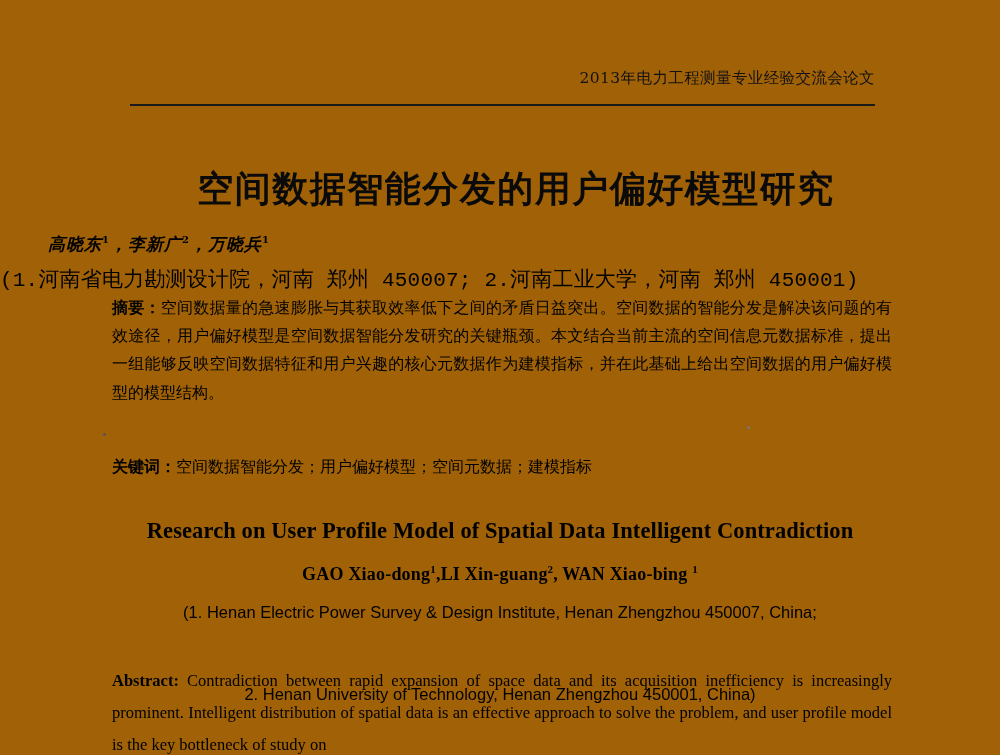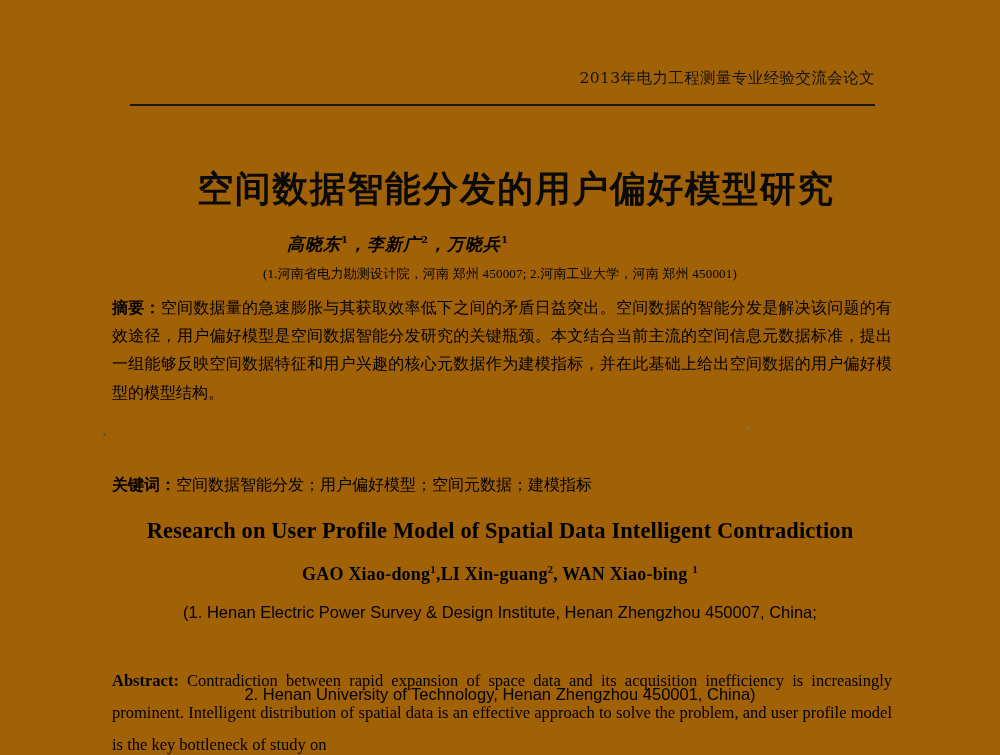"高晓东1，李新广2，万晓兵1" .cn-authors { padding-left: none -> 48px; text-align: center -> left }
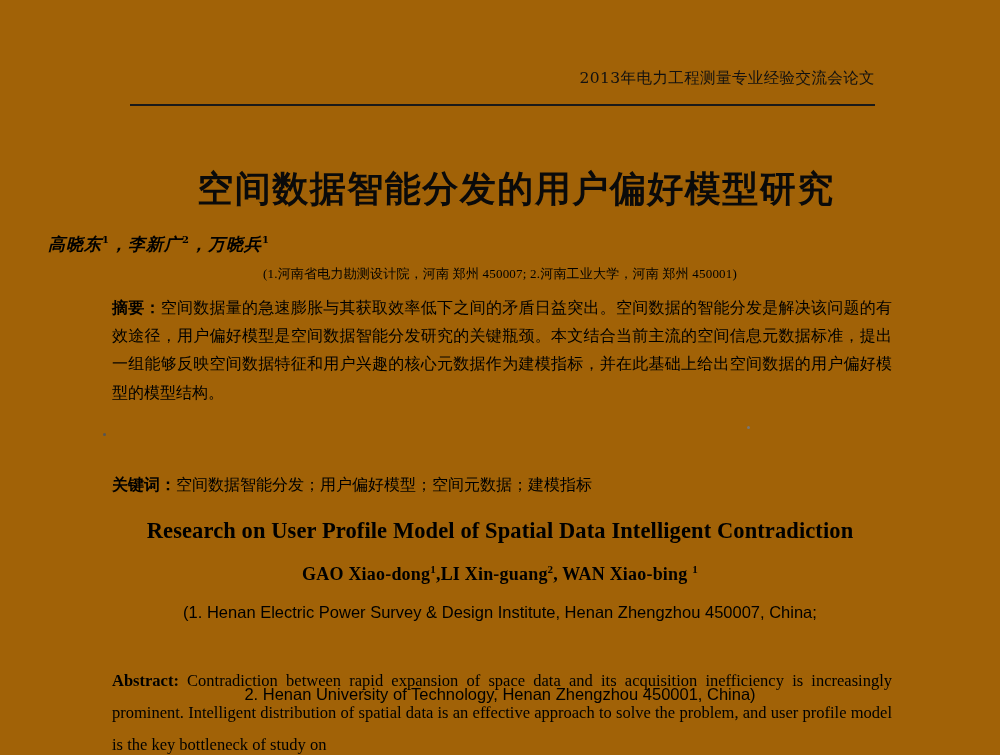"(1.河南省电力勘测设计院，河南 郑州 450007; 2.河南工业大学，河南" .cn-affil { font-family: Liberation Serif, serif -> Liberation Mono, monospace; font-size: 13px -> 21px; text-align: center -> none }
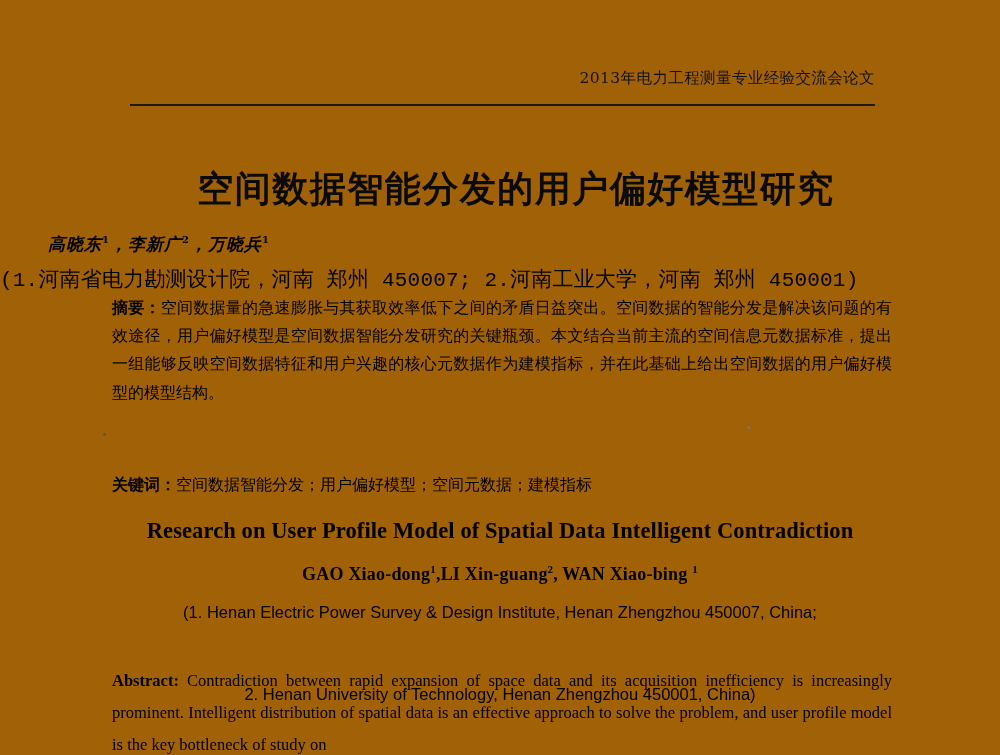"关键词：空间数据智能分发；用户偏好模型；空间元数据；建模指标" .cn-keywords { top: 472px -> 454px }
